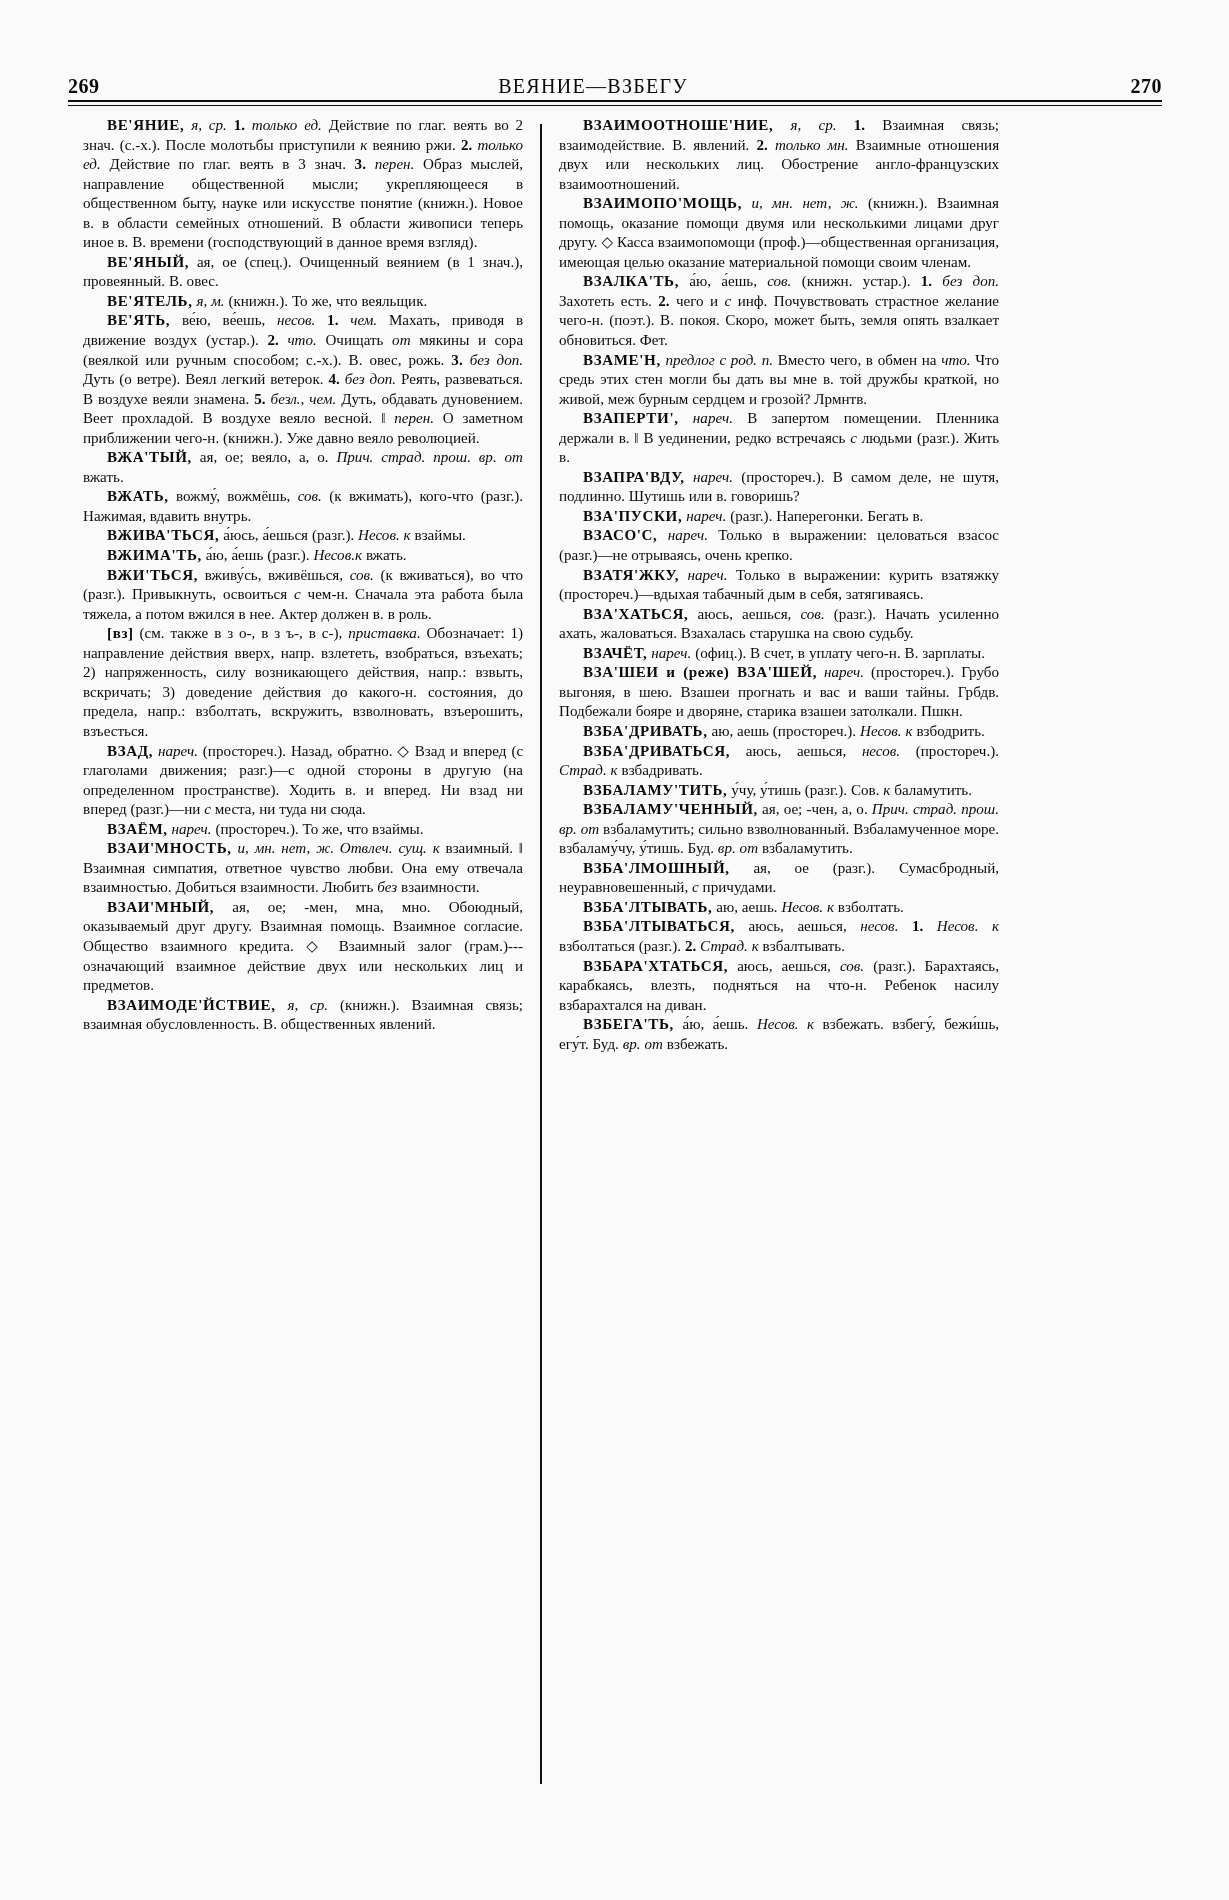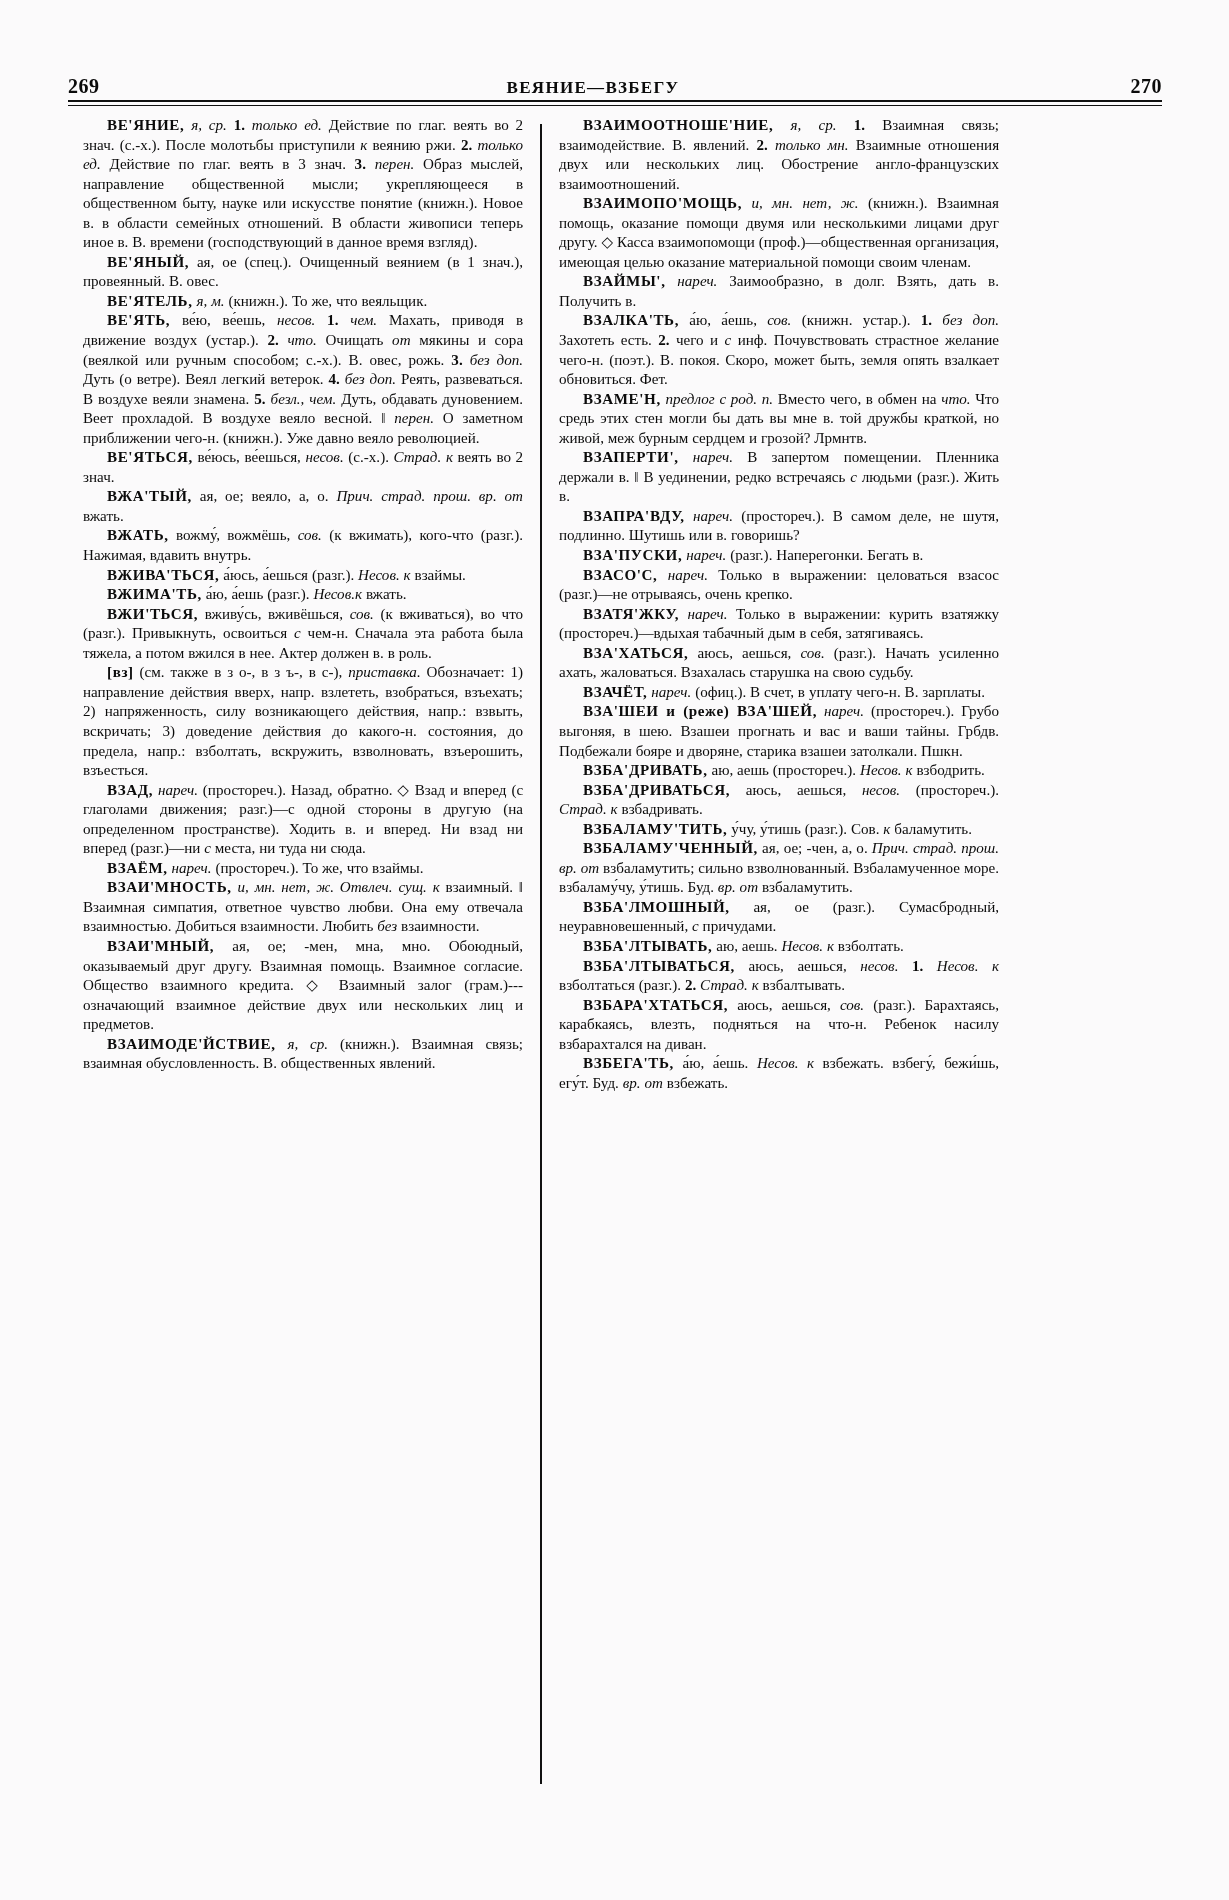"ВЕЯНИЕ—ВЗБЕГУ" .runtitle { font-size: 17px -> 20px; font-weight: bold -> normal }
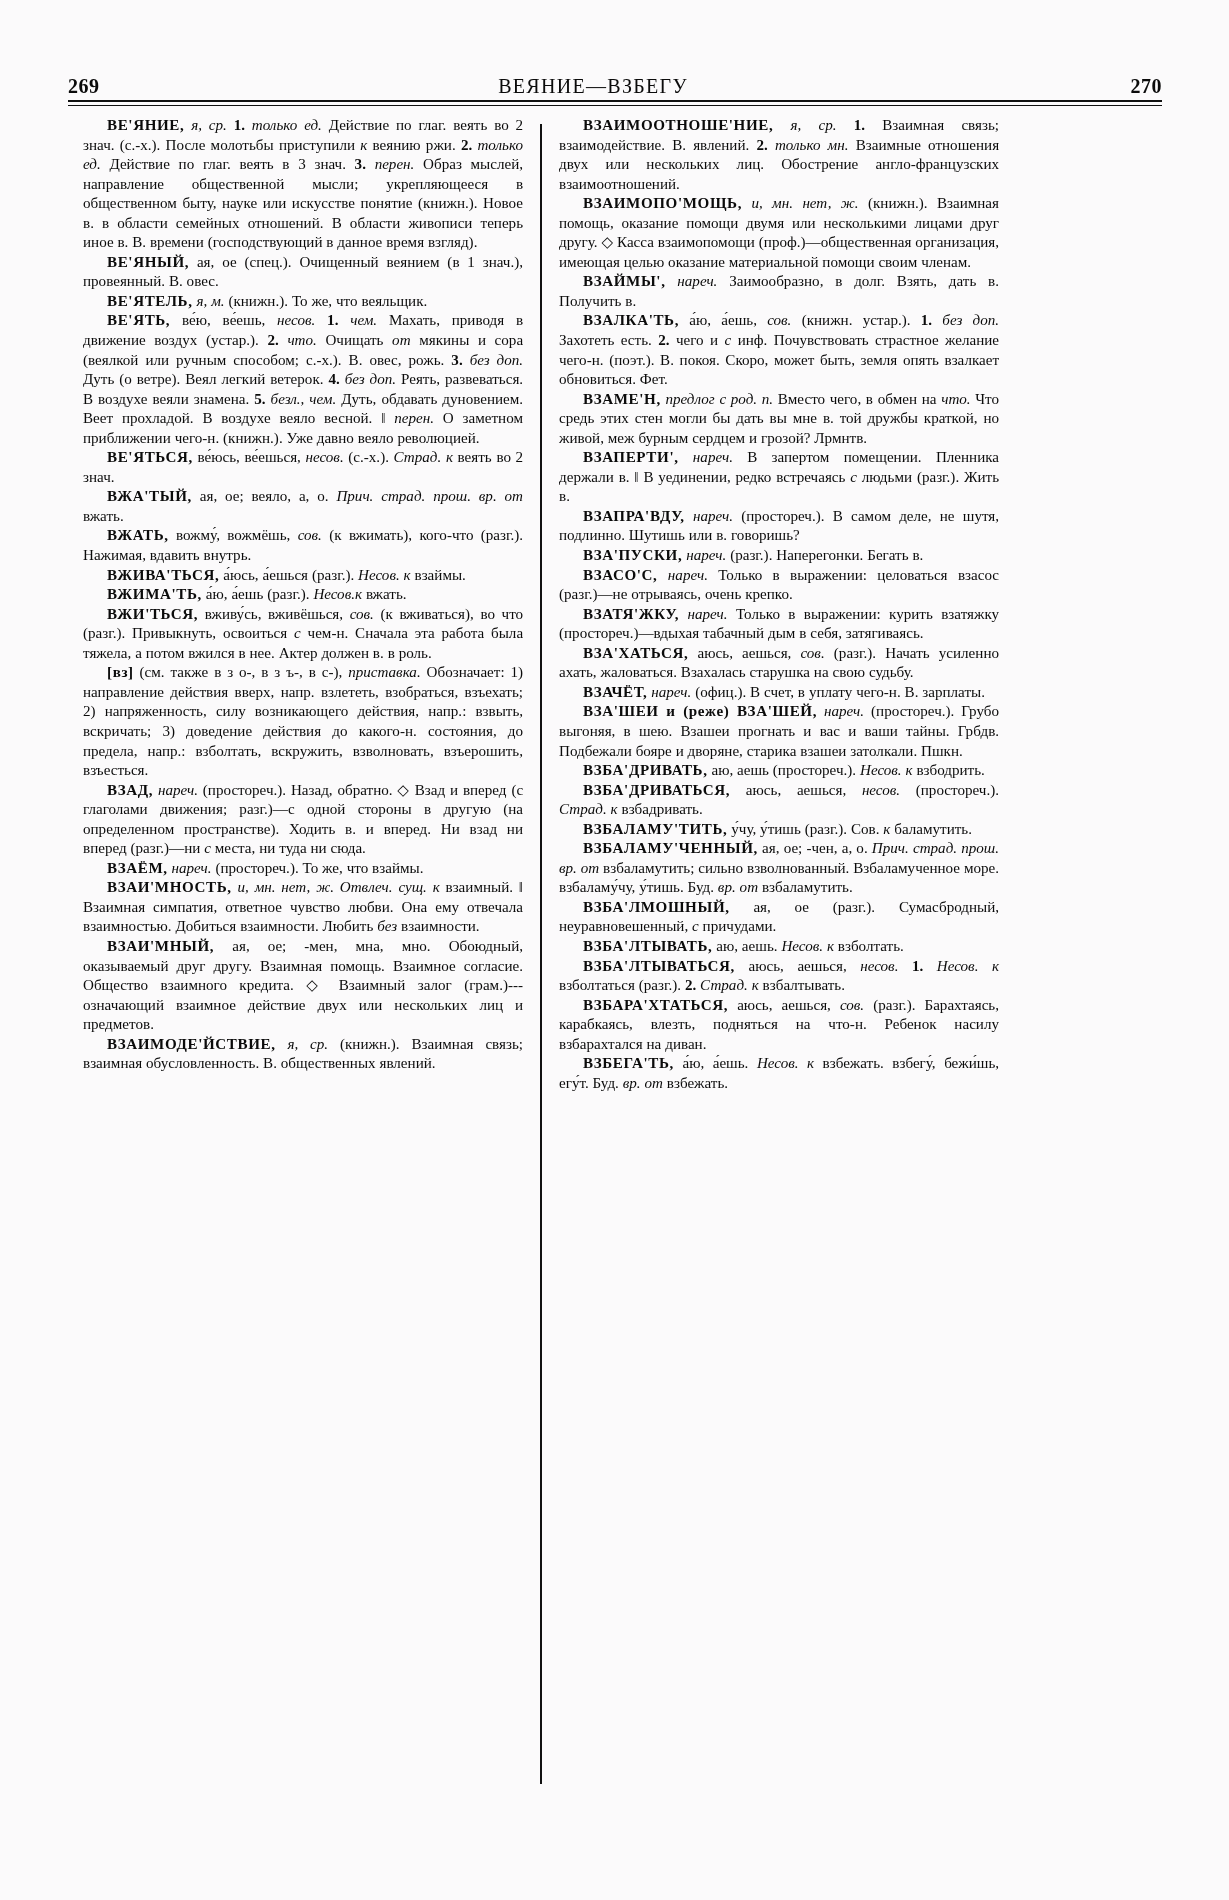"ВЗАЙМЫ', нареч. Заимообразно, в долг." p.entry { html: <p><span>ВЗАЙМЫ',</span><span><span></span> <span>нареч.</span> <span>Заимообразно,</span> <span>в</span> <span>долг.</span> <span>Взять,</span> <span>дать</span> <span>в.</span> <span>Получить</span> <span>в.</span></span></p> -> none }
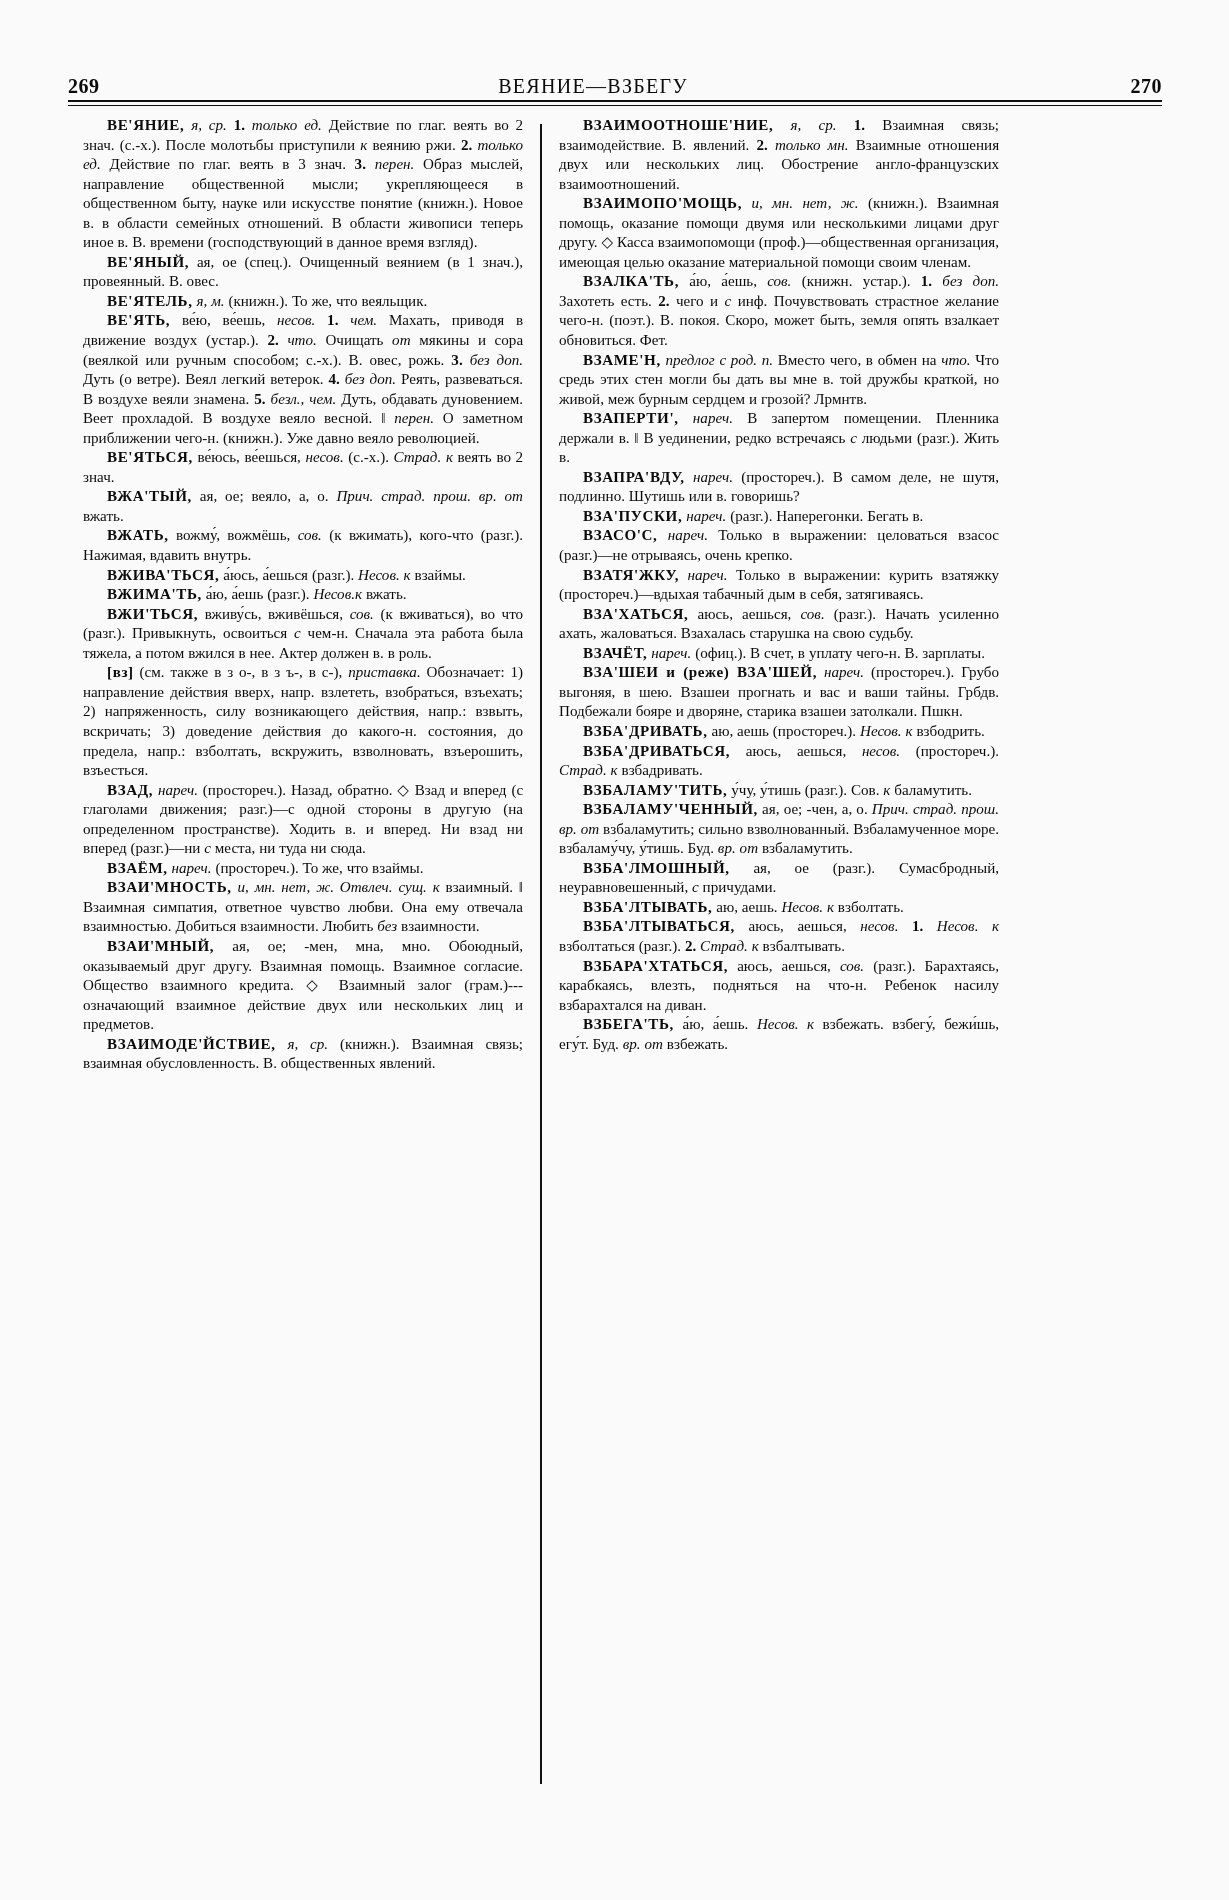"ВЕ'ЯТЬСЯ, ве́юсь, ве́ешься, несов." p.entry { html: <p><span>ВЕ'ЯТЬСЯ,</span><span><span></span> <span>ве́юсь,</span> <span>ве́ешься,</span> <span>несов.</span> <span>(с.-х.).</span> <span>Страд.</span> <span>к</span> <span>веять</span> <span>во</span> <span>2</span> <span>знач.</span></span></p> -> none }
